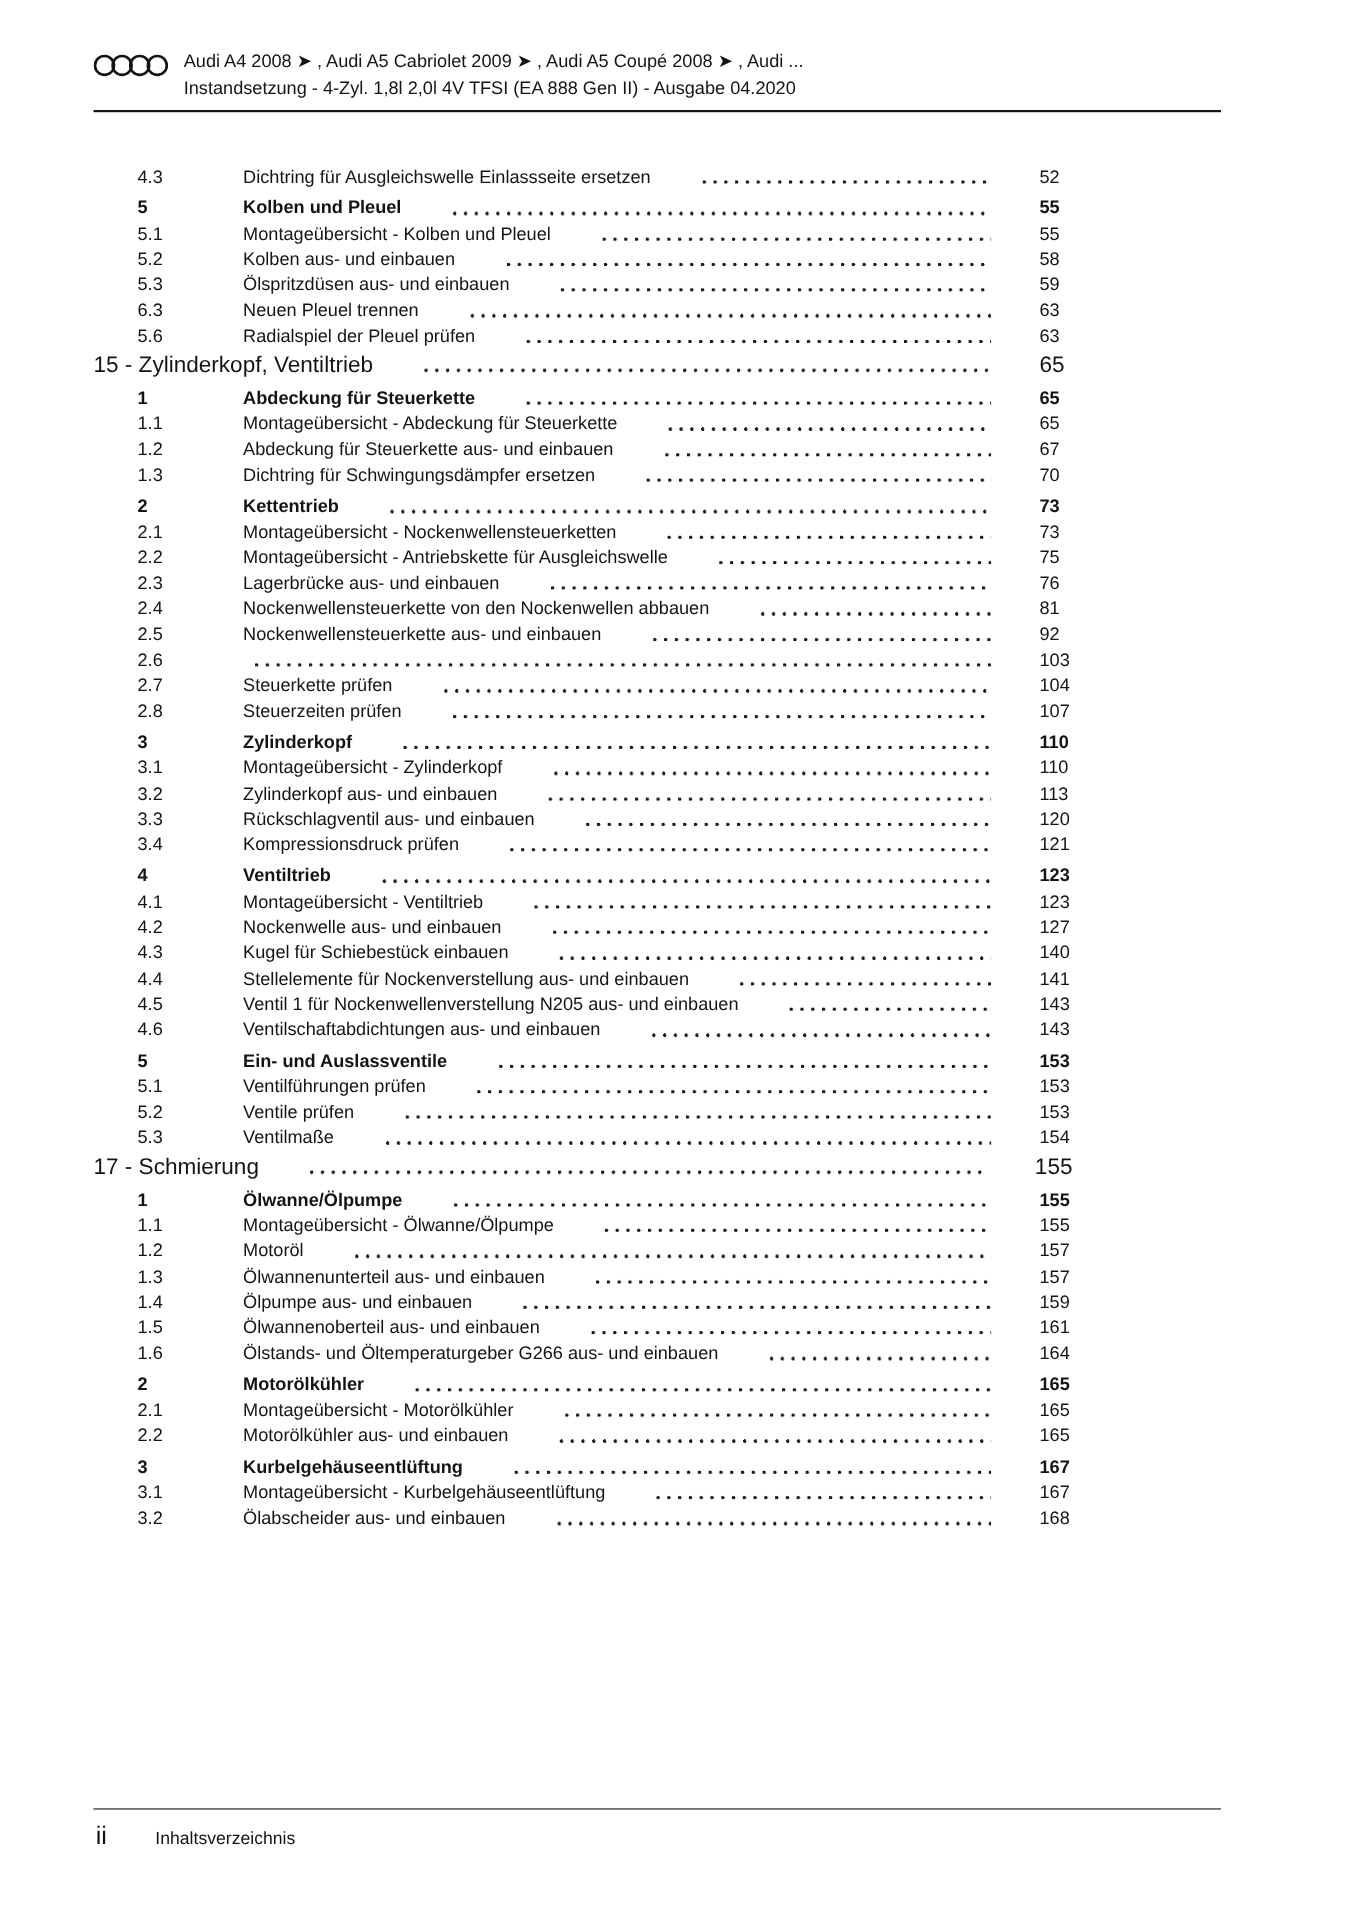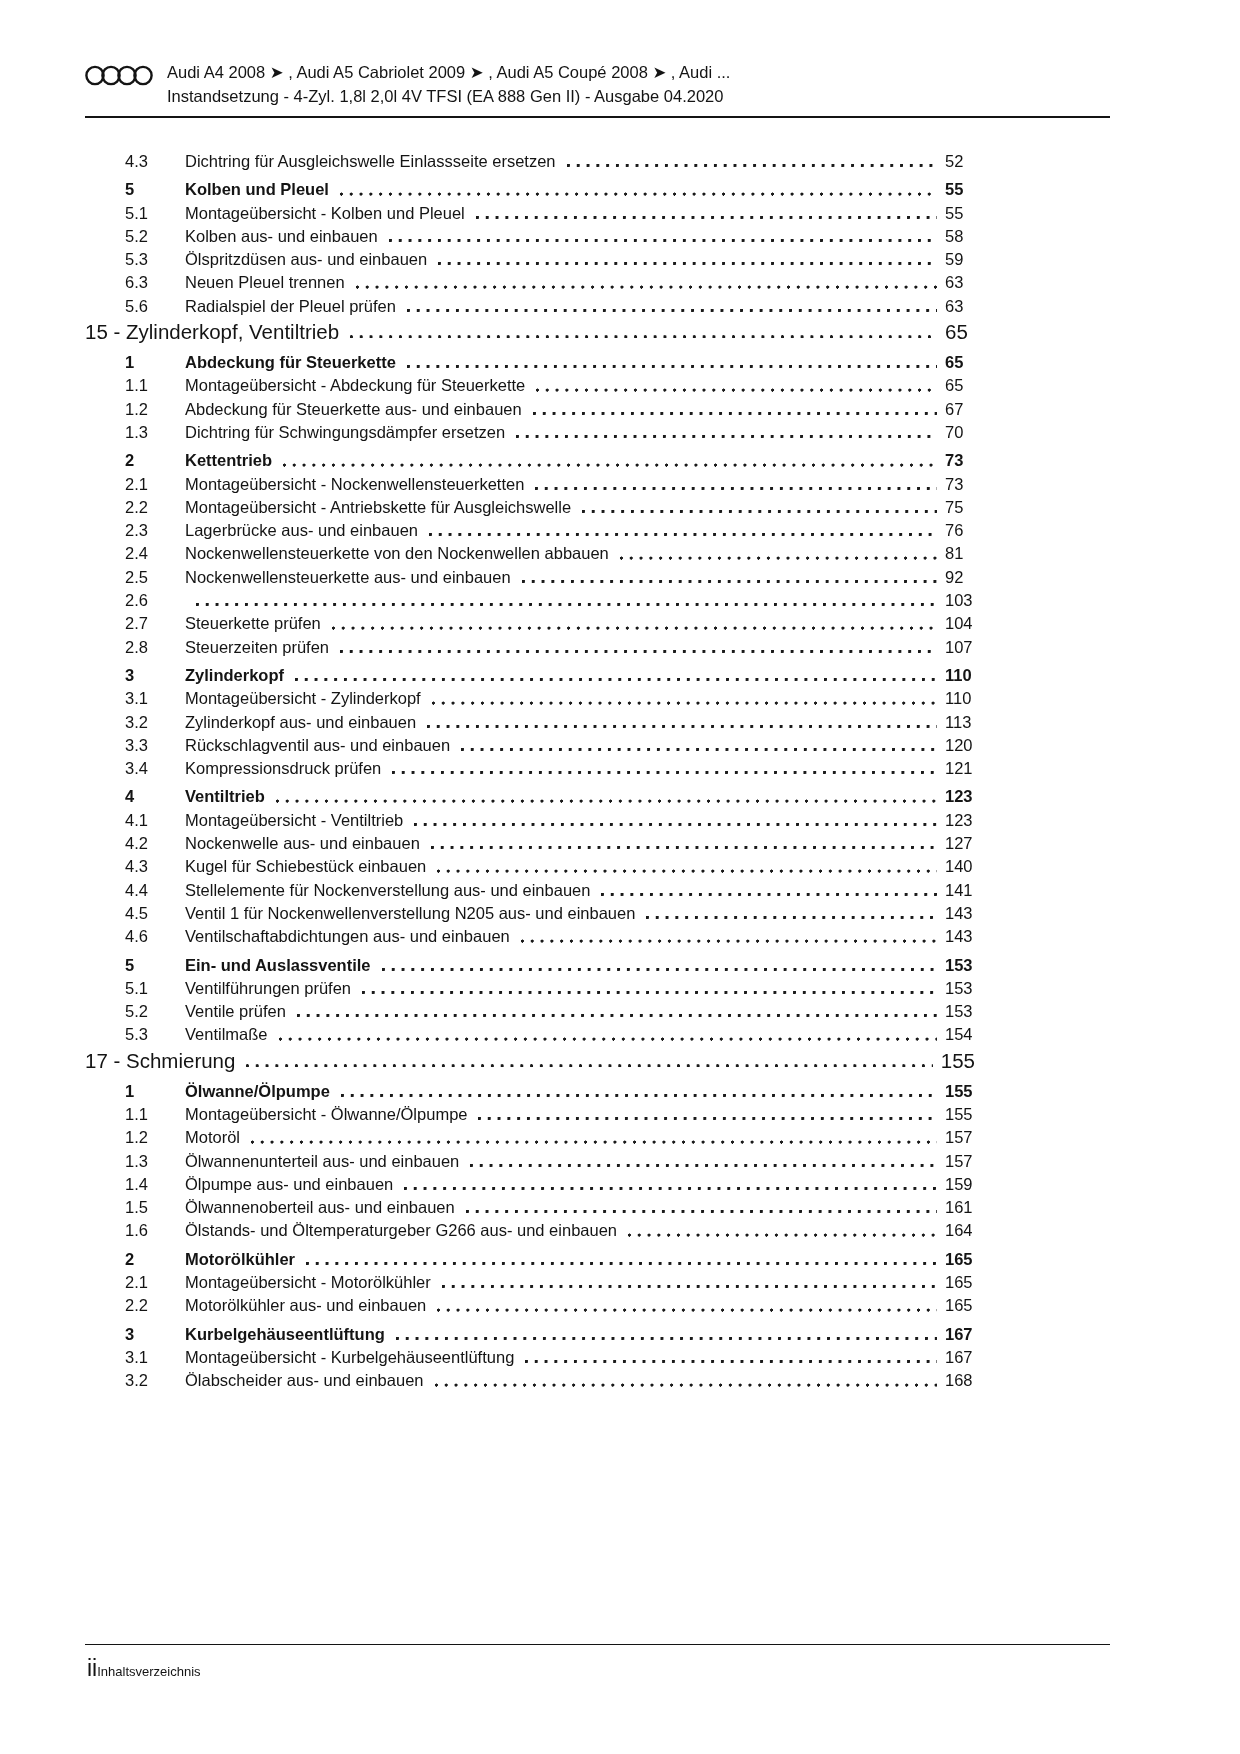"Audi A4 2008 ➤ ," .header { top: 60px -> 44px }
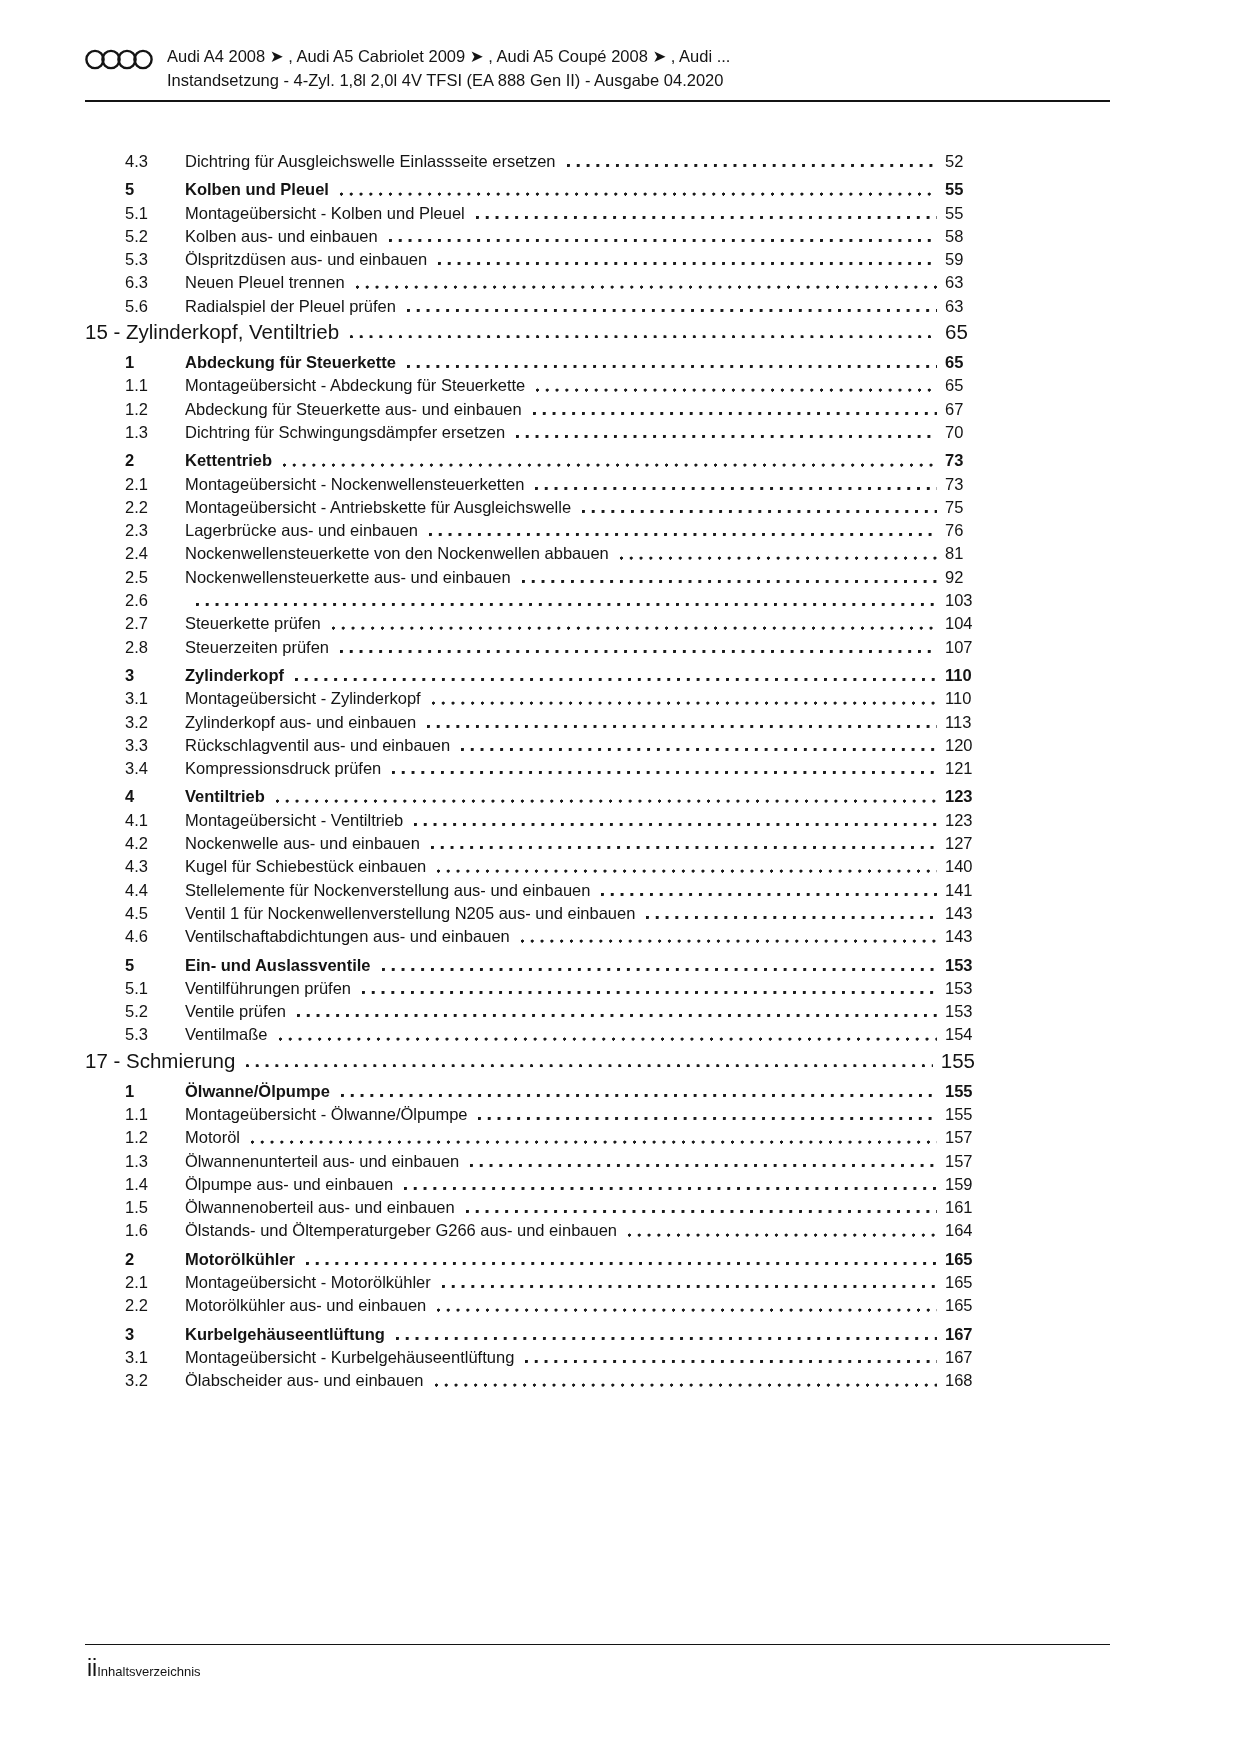"4.3" .row { gap: none -> 36px }
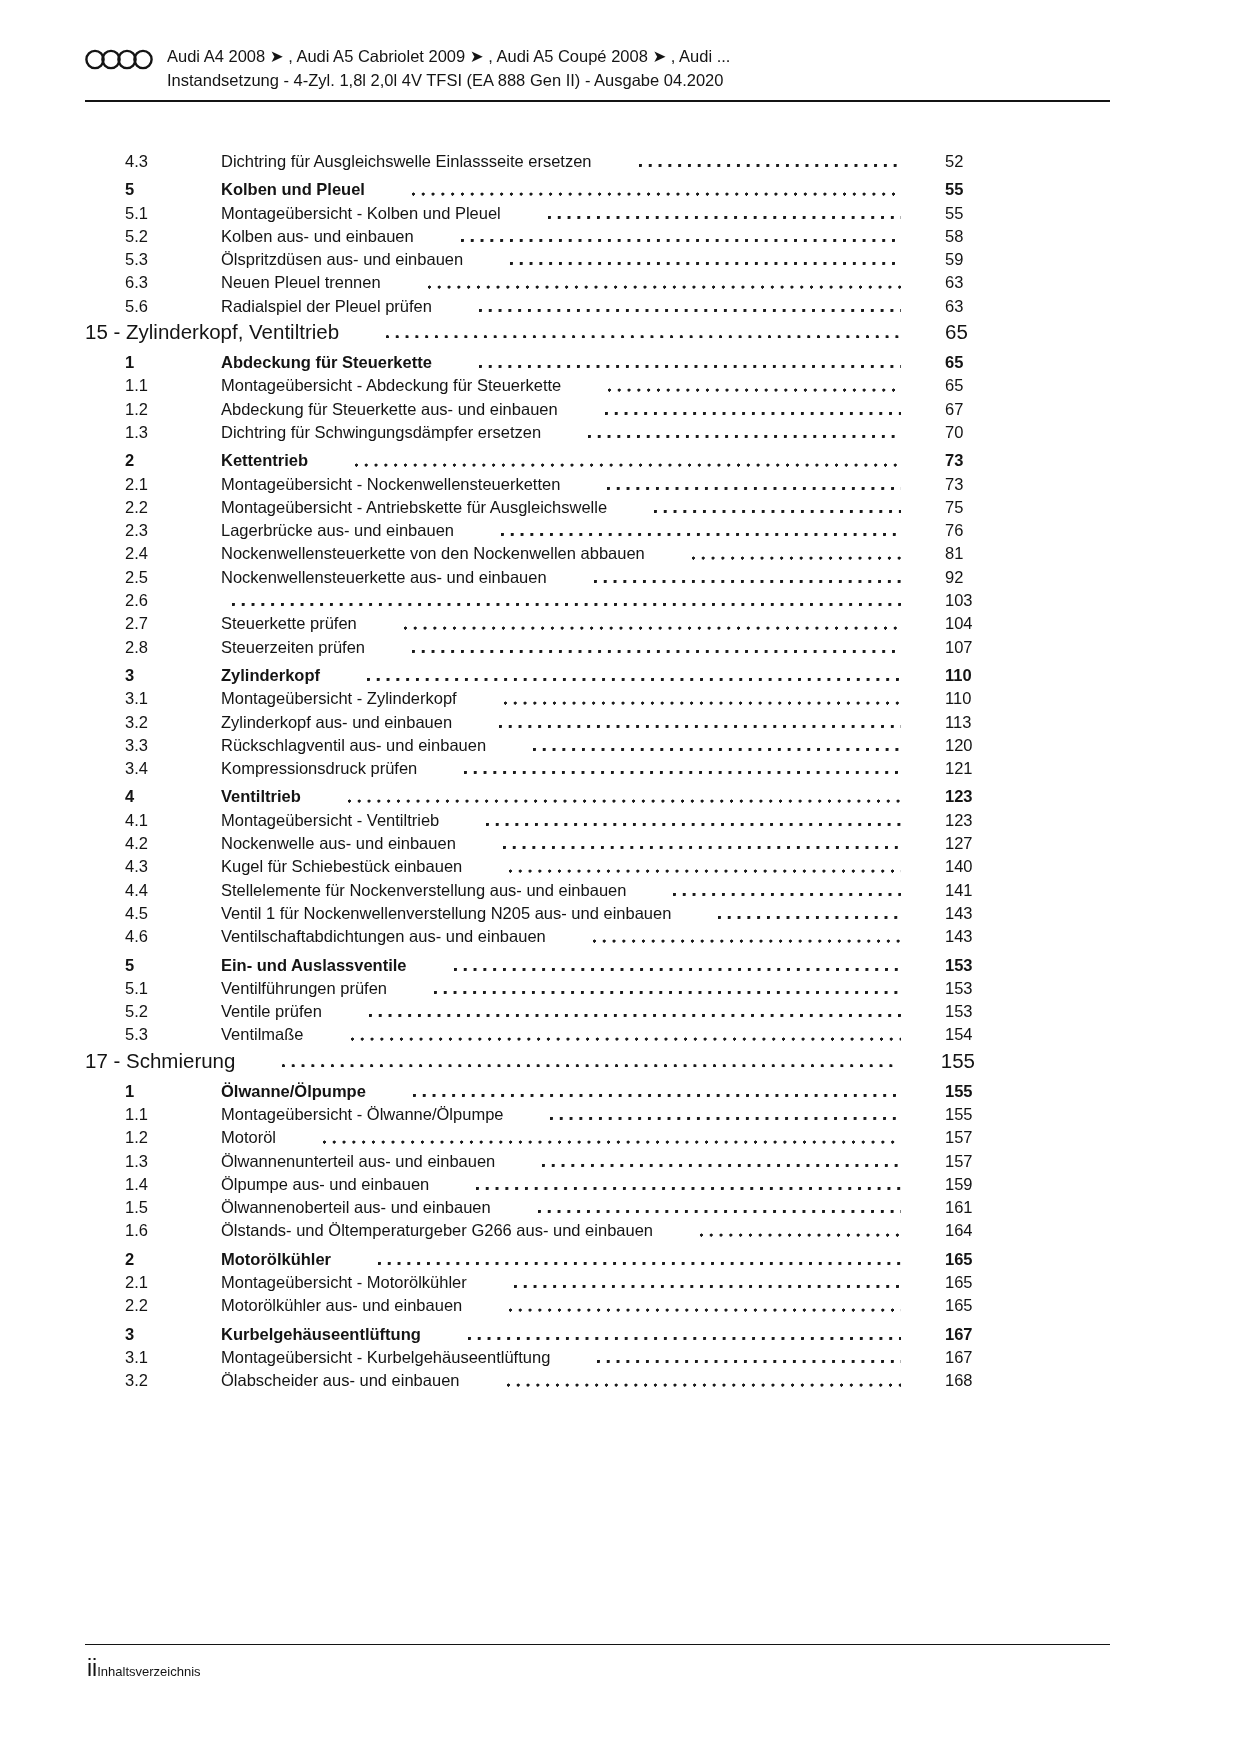"Inhaltsverzeichnis" .footer-label { font-size: 13px -> 16px; margin-left: none -> 44px }
